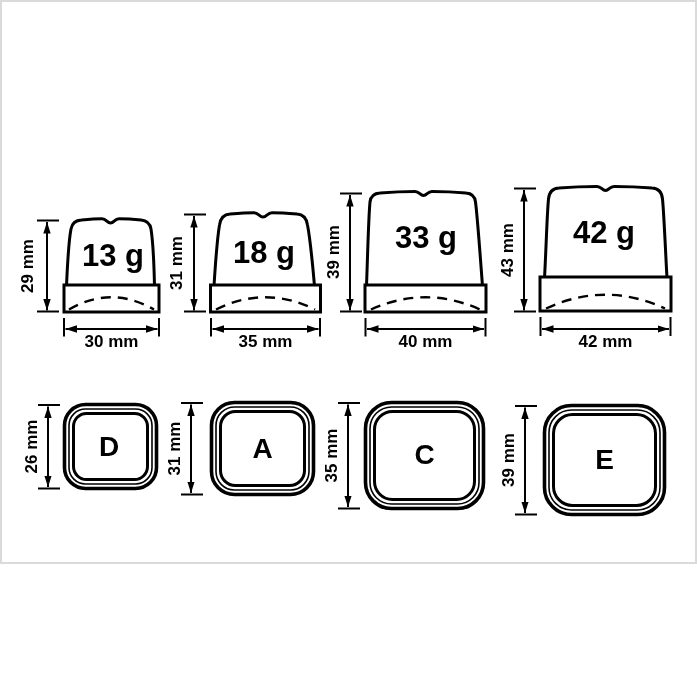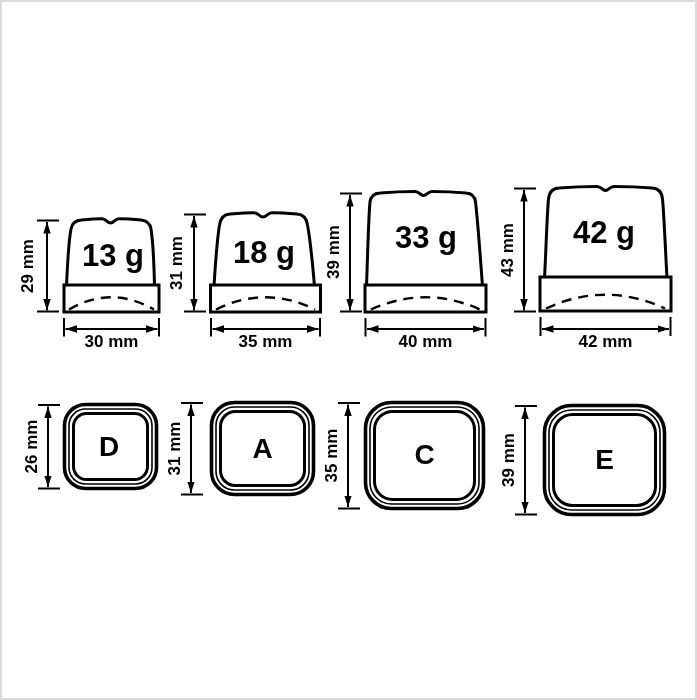"13 g" .frame { height: 700px -> 564px }
